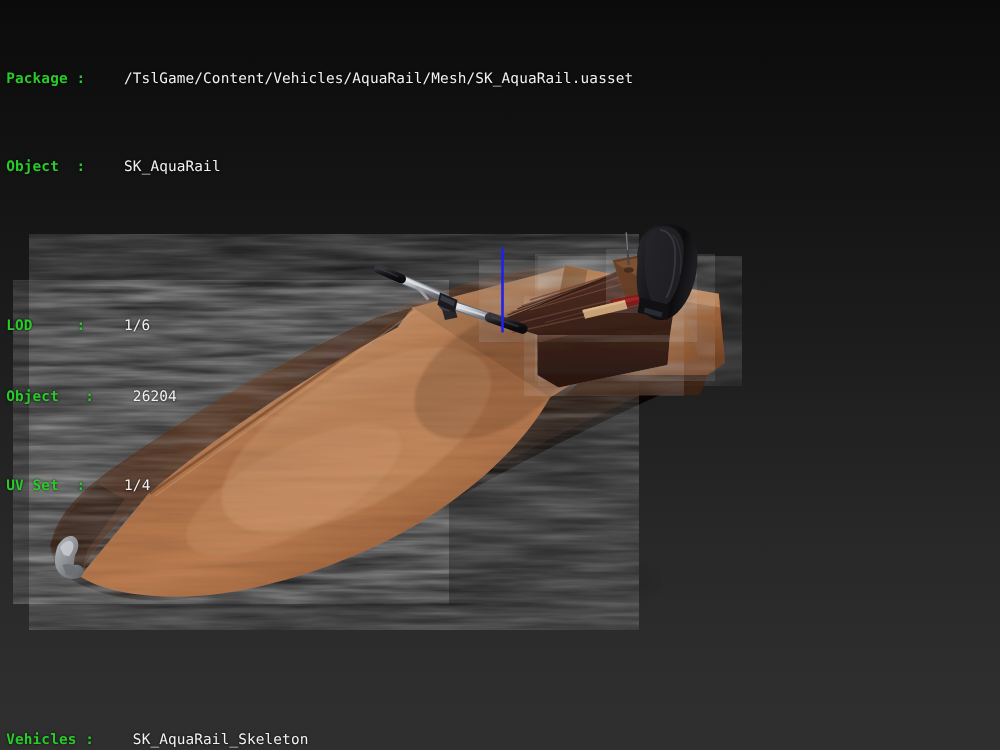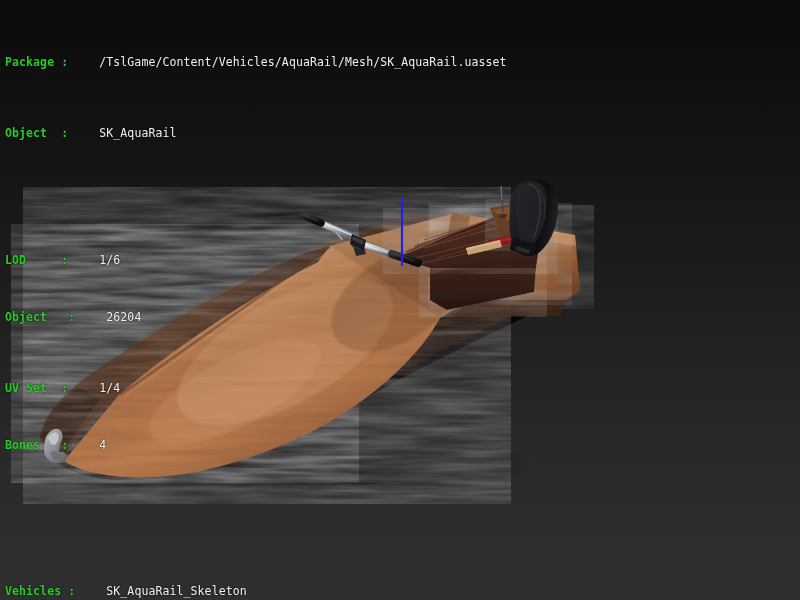"Bones : 4" span.row { html: <span><span>Bones</span><span> : </span><span>4</span></span> -> none }
